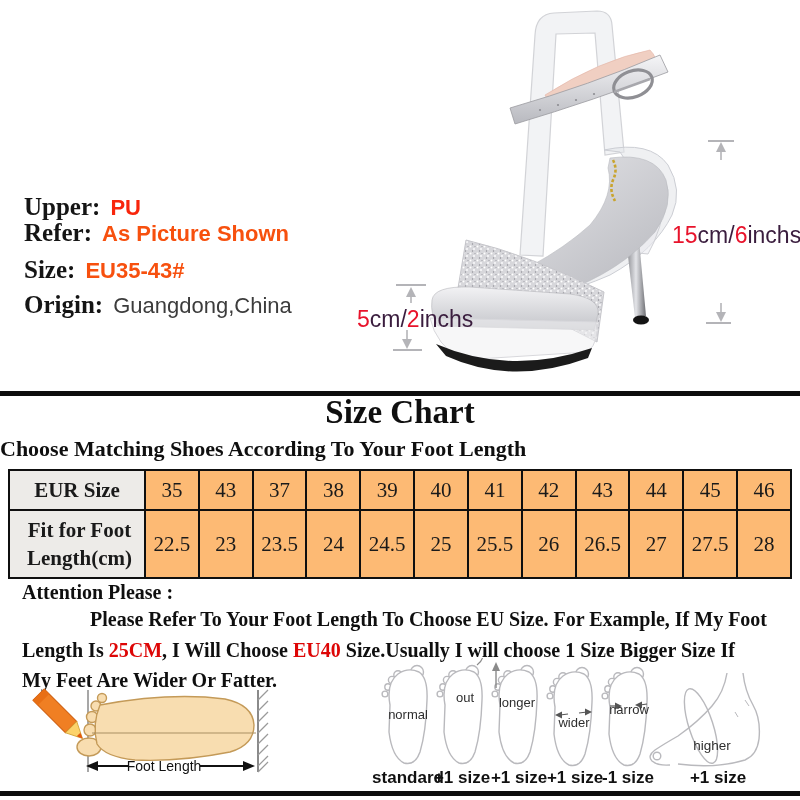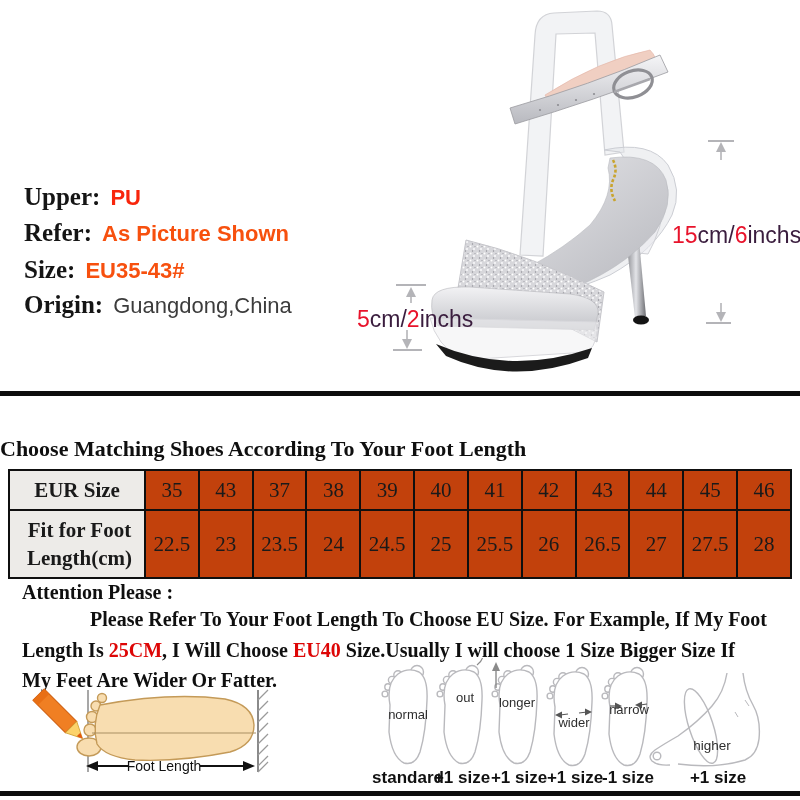"Upper: PU" div.info-row { top: 183px -> 193px }
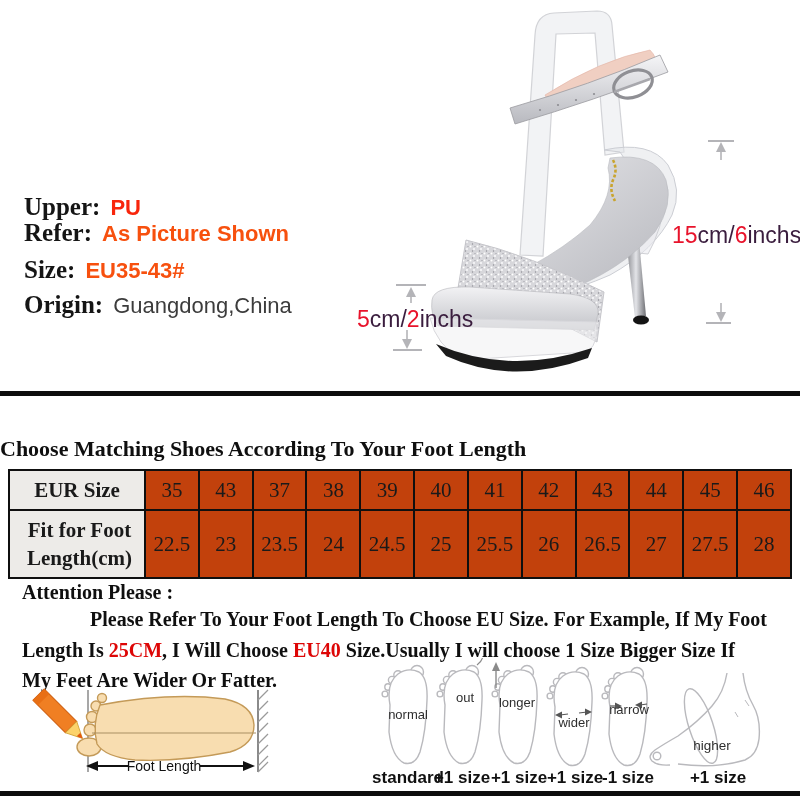"Size Chart" div.sc-title { html: none -> <div>Size Chart</div> }
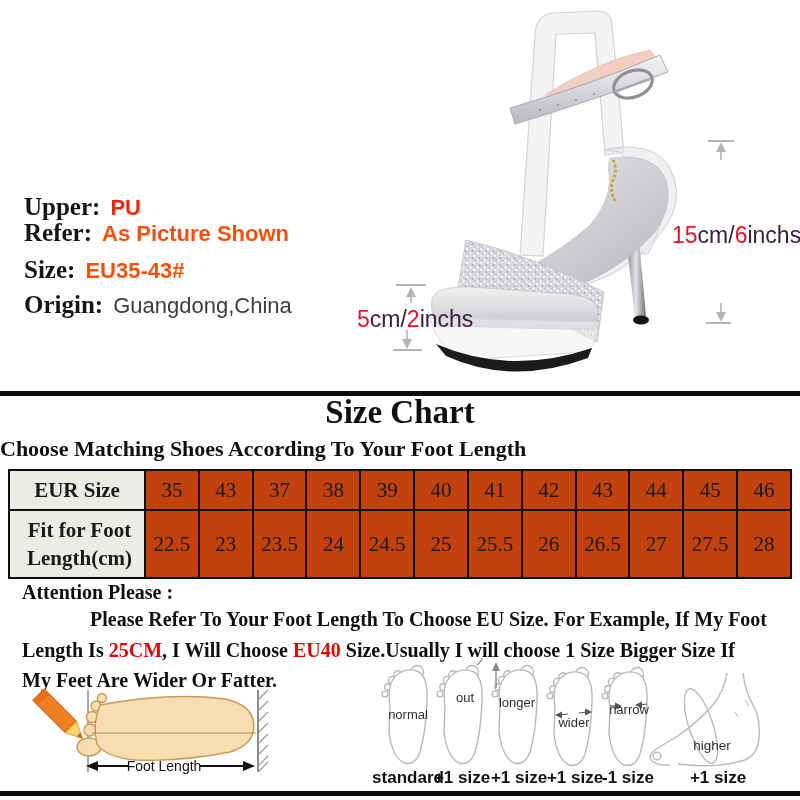"EUR Size" table.sizes { background: #c2410c -> #fdba74 }
